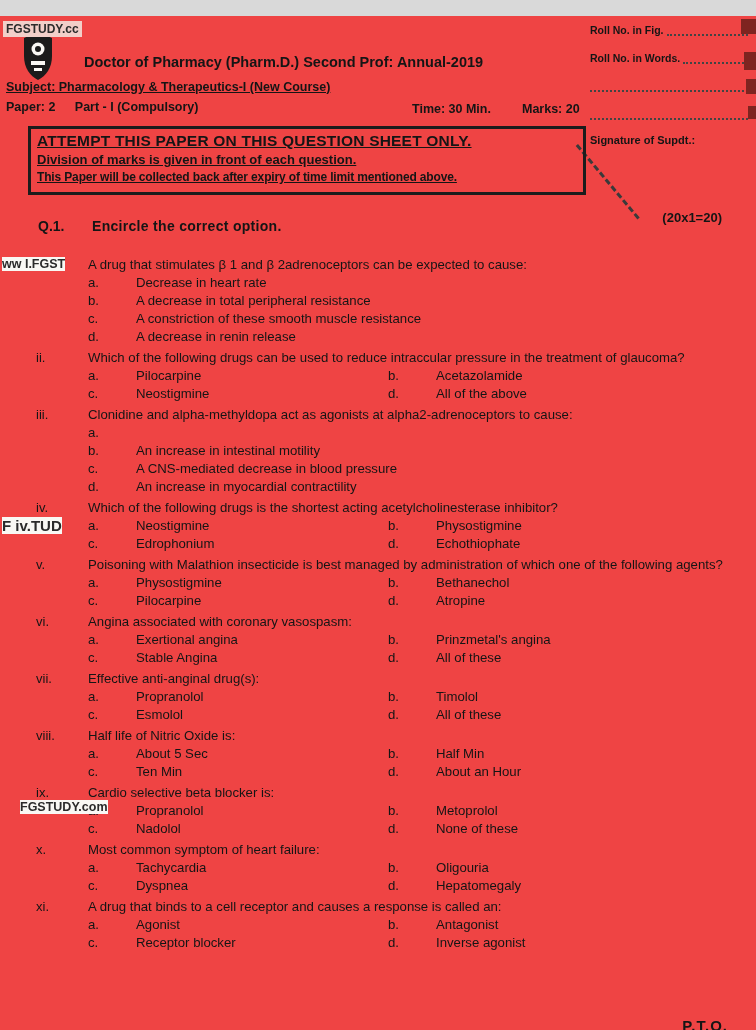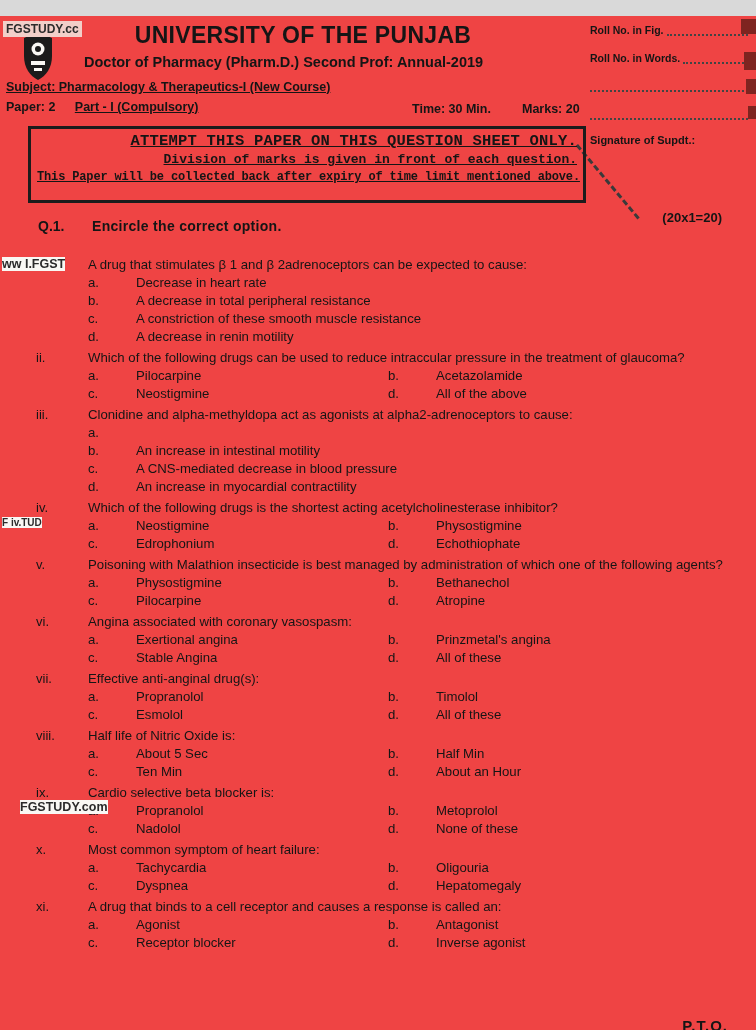"UNIVERSITY OF THE PUNJAB" div.univ-title { html: <div>UNIVERSITY OF THE PUNJAB</div> -> none }
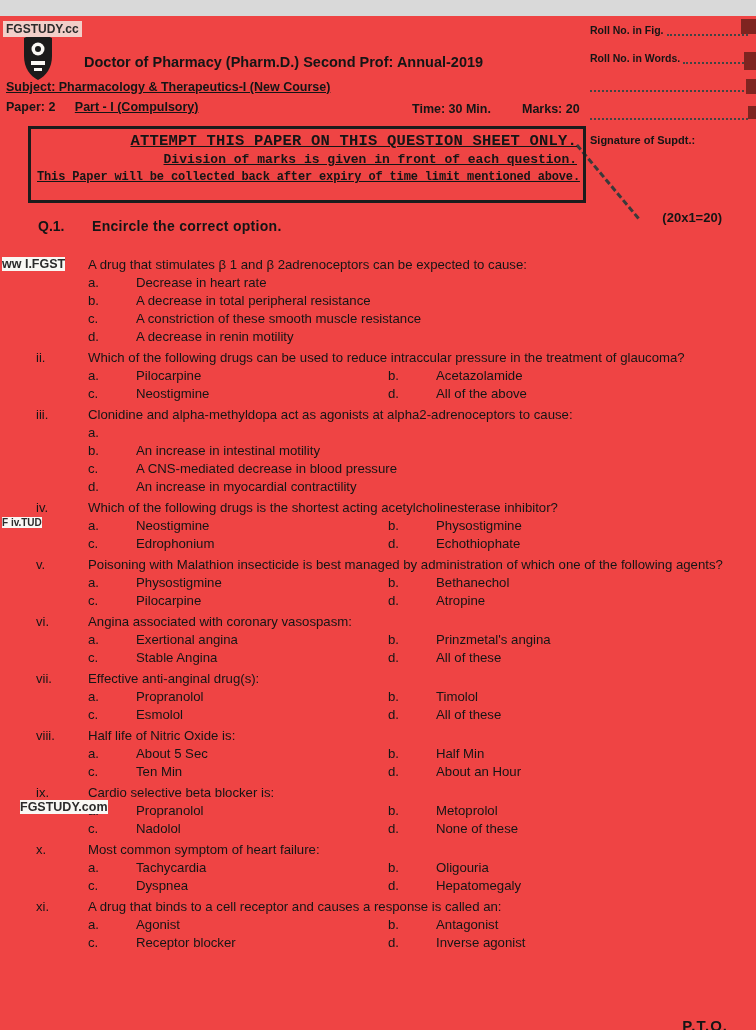"Part - I (Compulsory)" .paper-part { text-decoration: underline -> none }
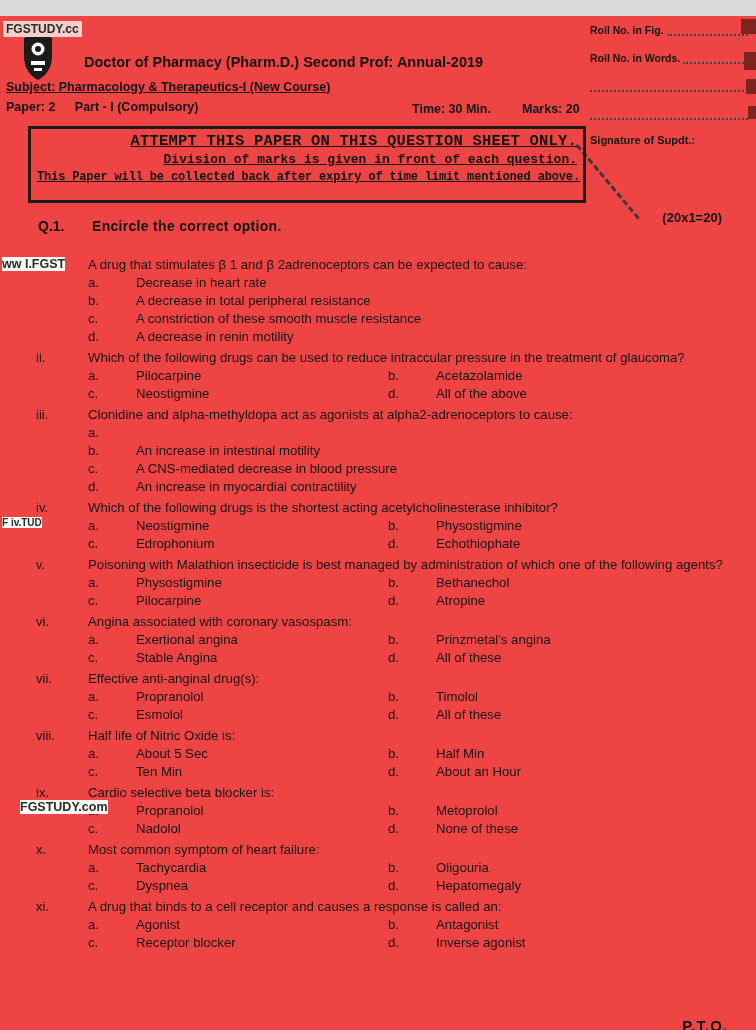"ATTEMPT THIS PAPER ON THIS" .inst-box { font-family: Liberation Mono, monospace -> none; padding: 3px 6px 16px -> 3px 6px 8px; text-align: right -> left }
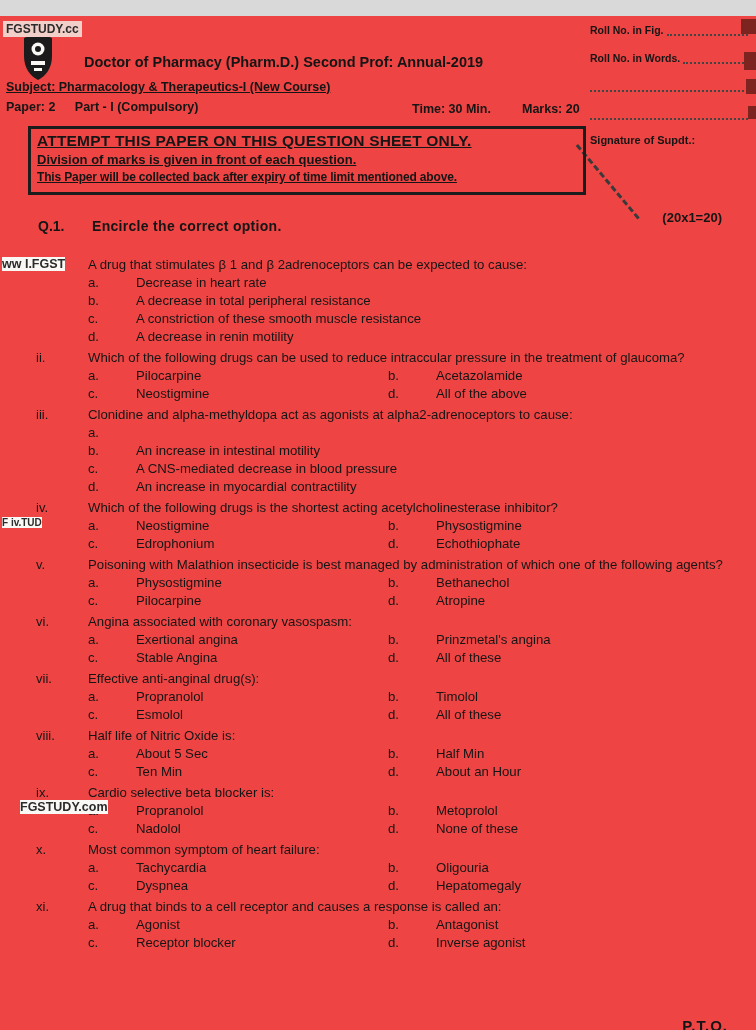"A decrease in renin motility" span.opt-text { text: motility -> release }
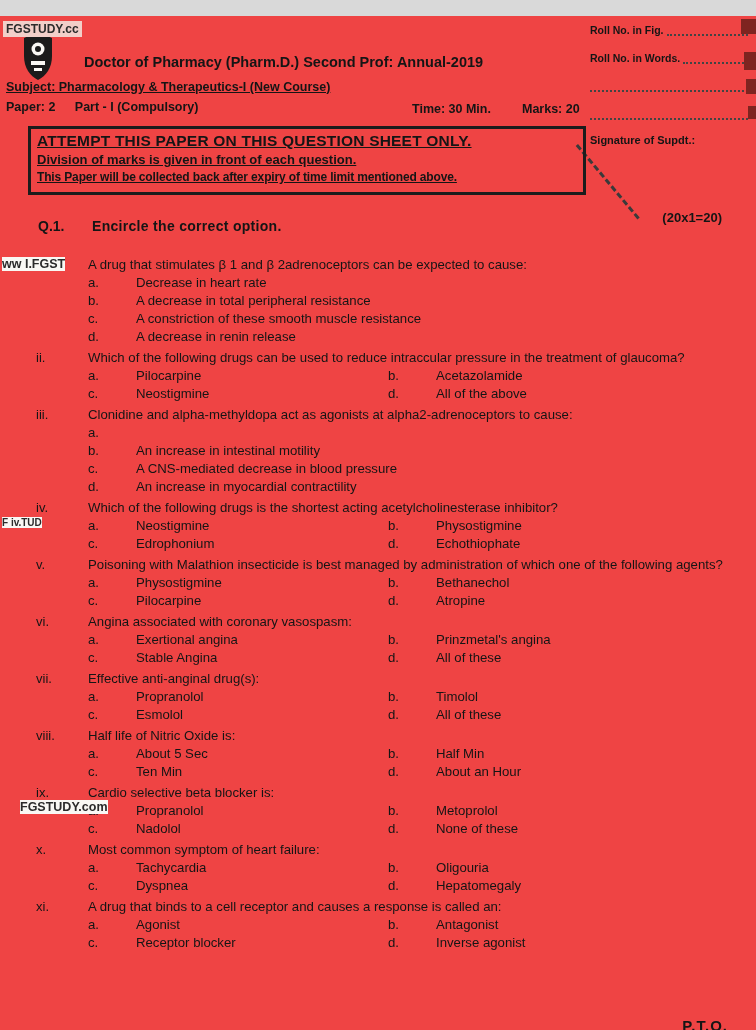"F iv.TUD" .wm-q4 { font-size: 10px -> 15px }
